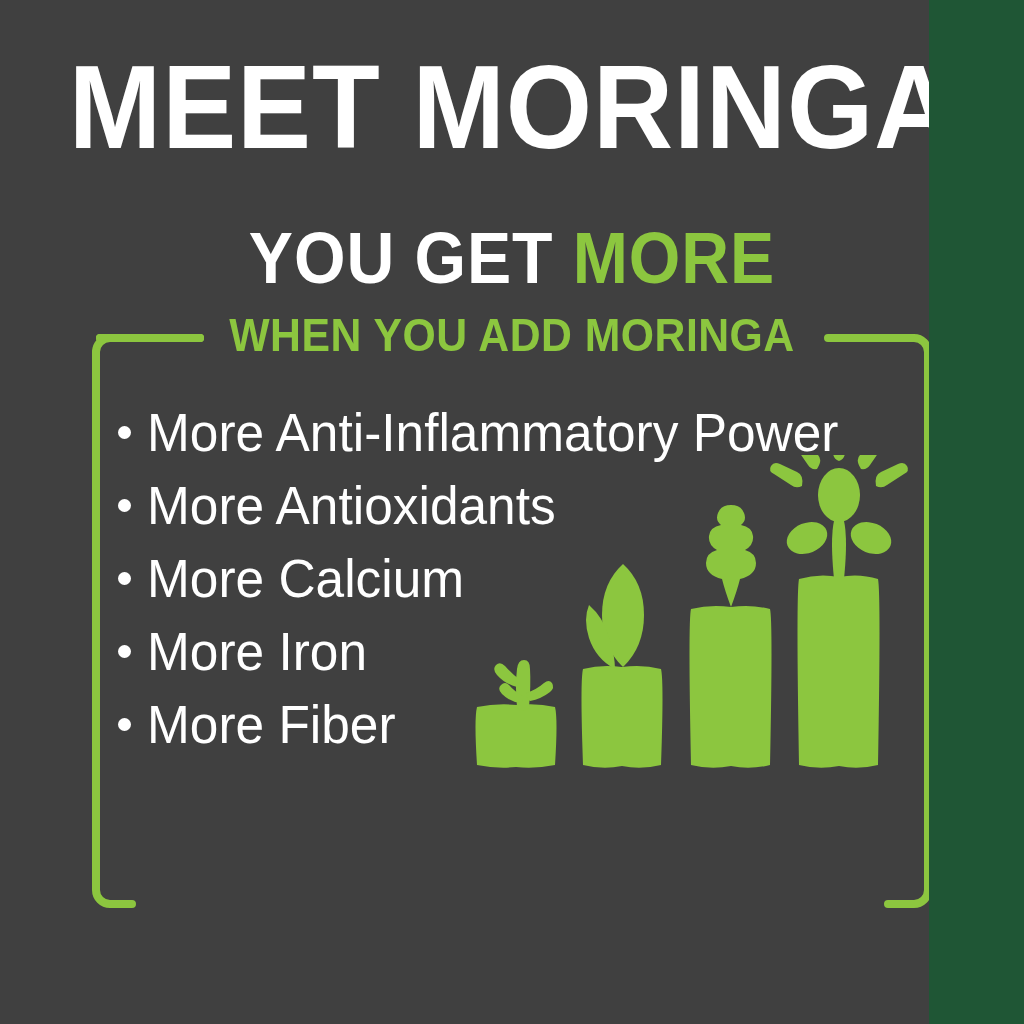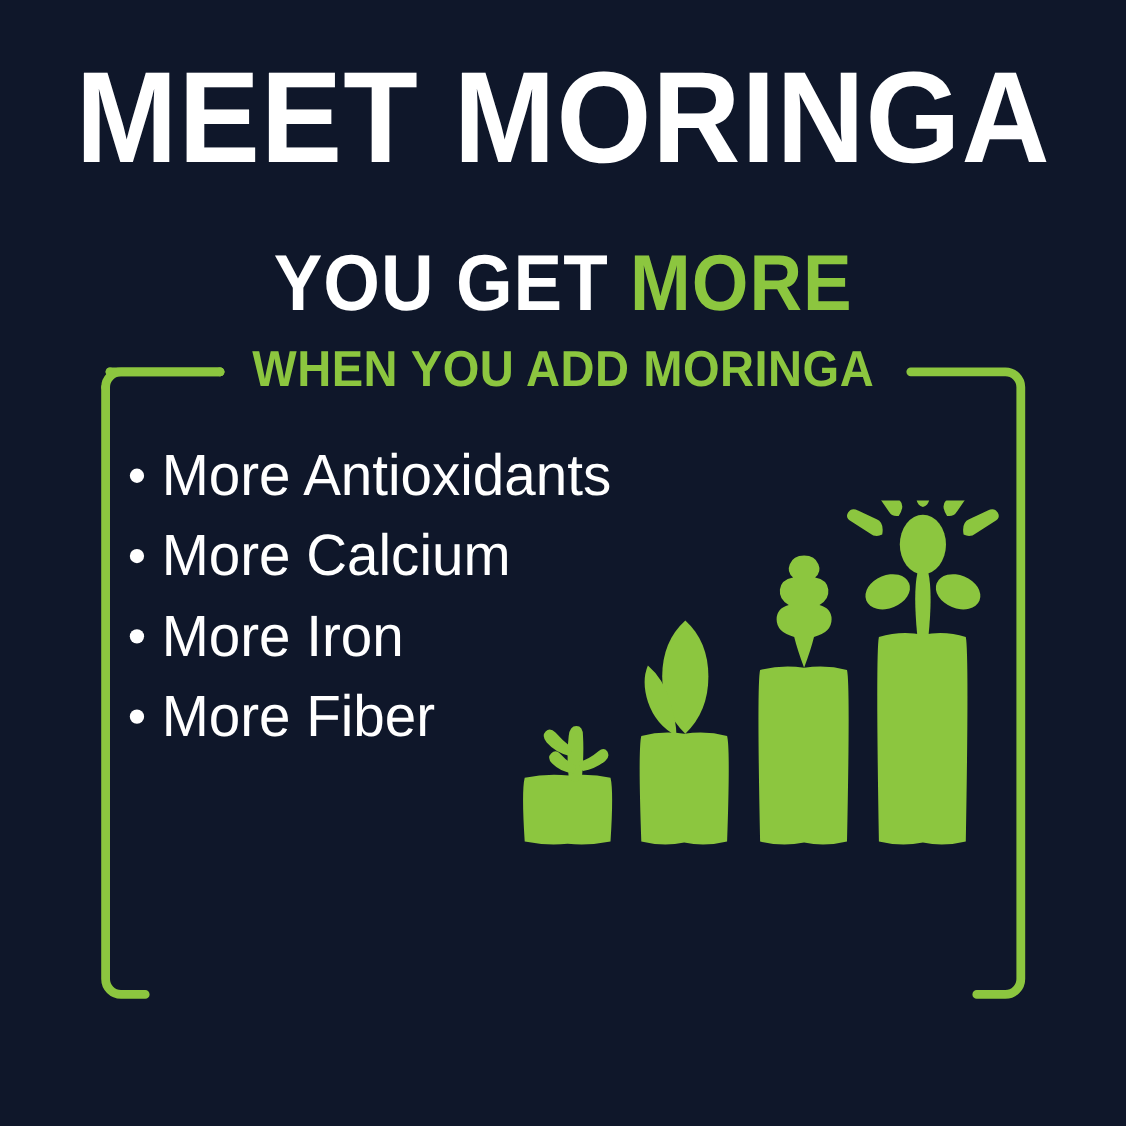"MEET MORINGA" .poster { background: #0f172a -> #404040; width: 1024px -> 929px }
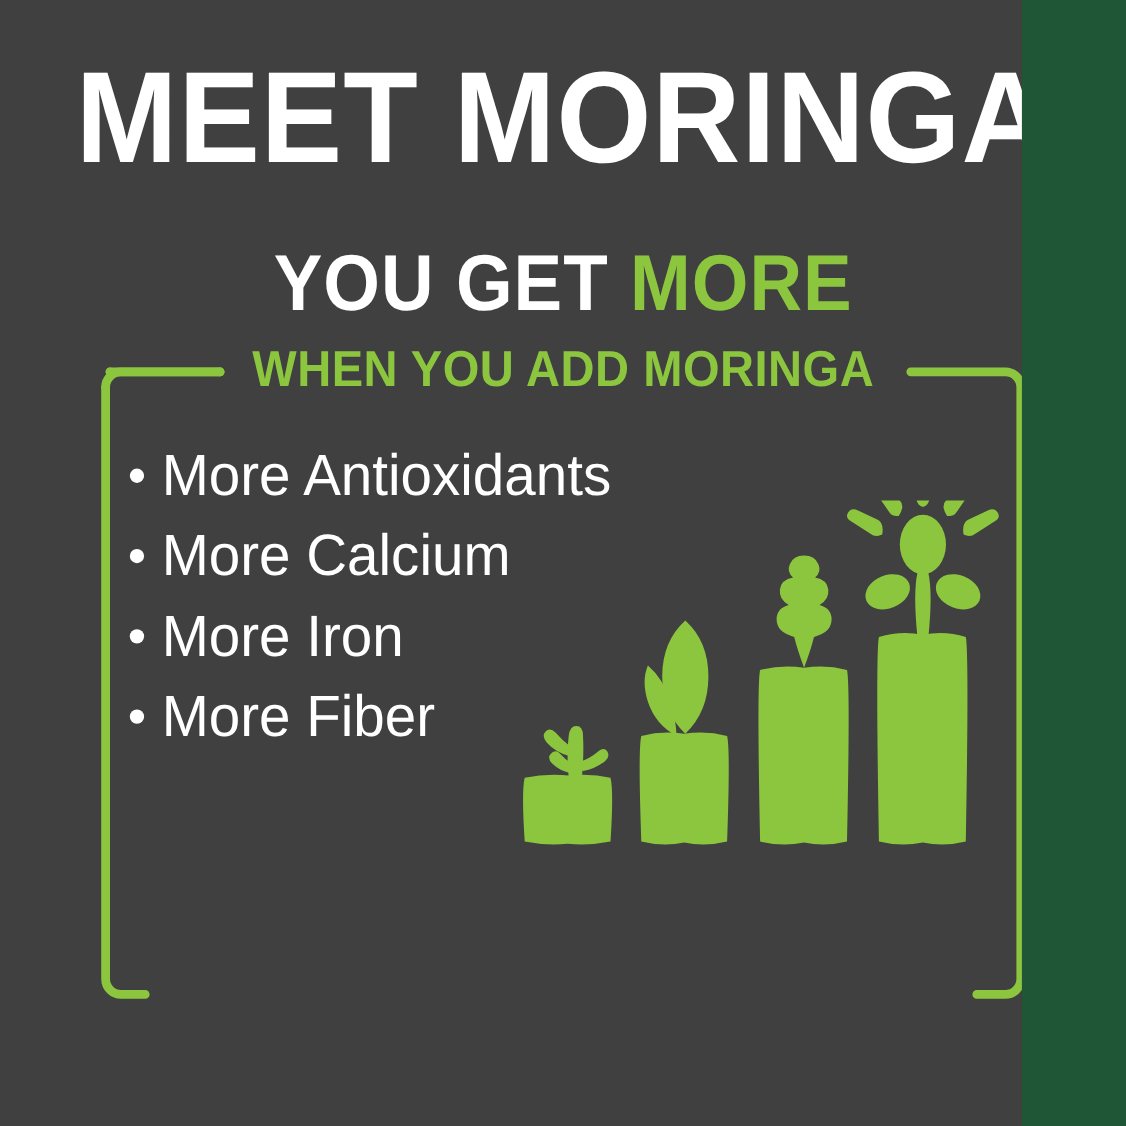"More Anti-Inflammatory Power" li.benefit { html: none -> <li> <span></span> <span>More Anti-Inflammatory Power</span> </li> }
